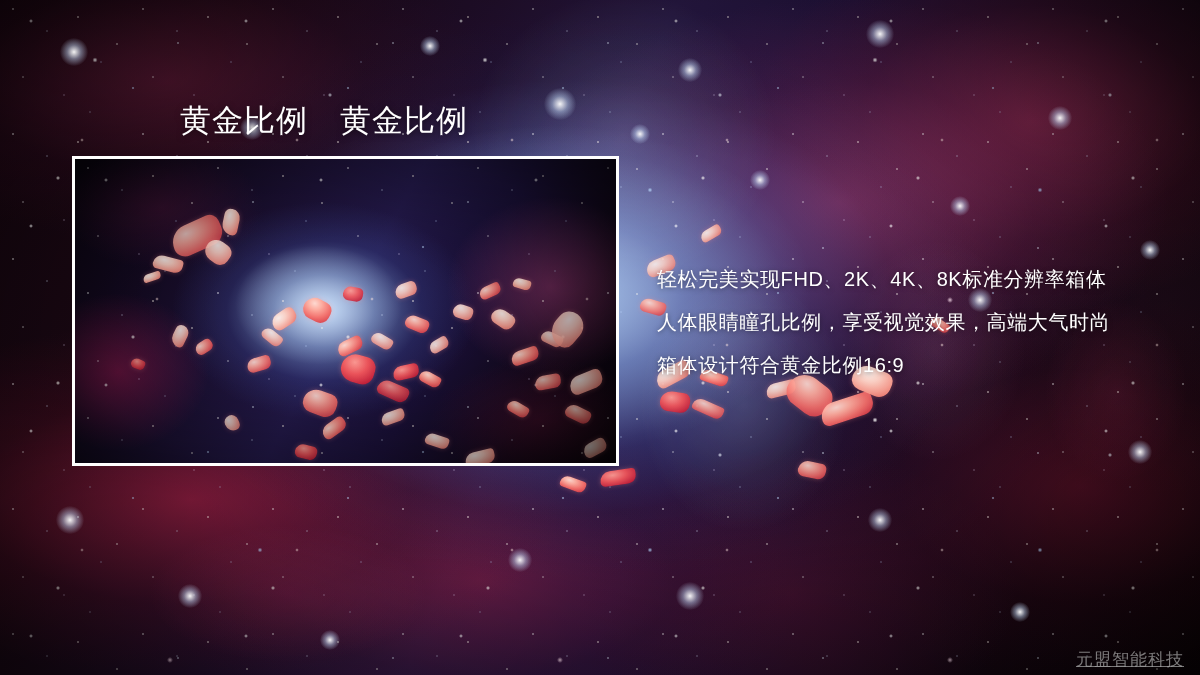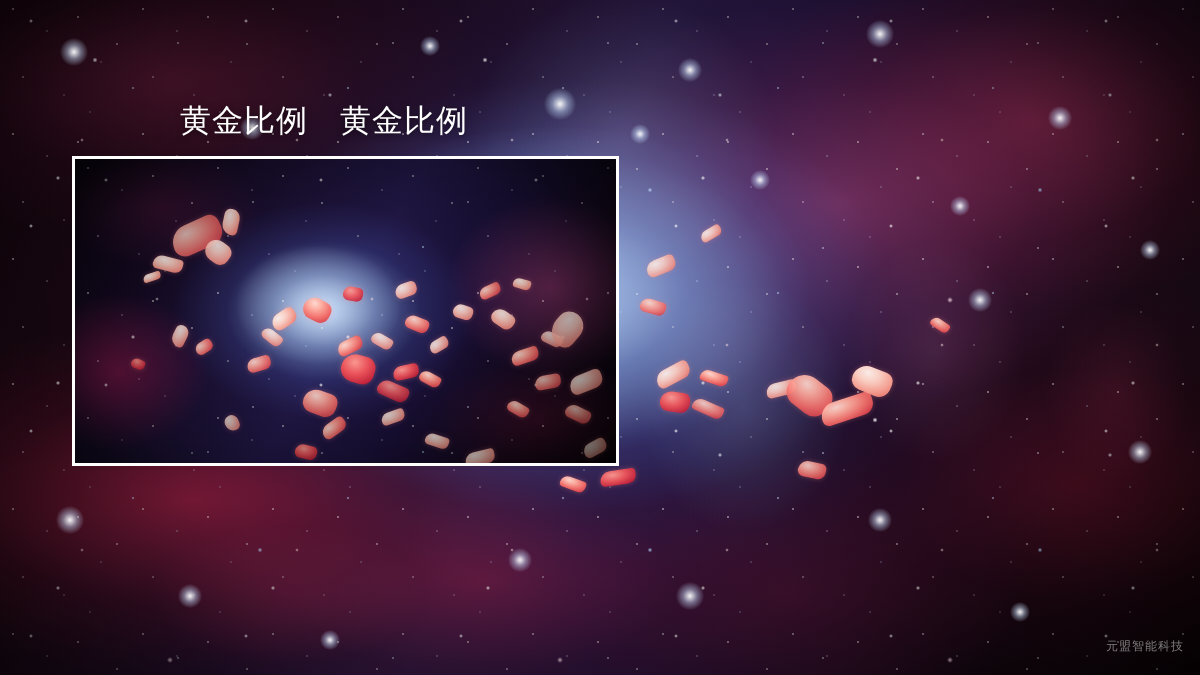"轻松完美实现FHD、2K、4K、8K标准分辨率箱体" div { html: none -> <div> <div>轻松完美实现FHD、2K、4K、8K标准分辨率箱体</div> <div>人体眼睛瞳孔比例，享受视觉效果，高端大气时尚</div> <div>箱体设计符合黄金比例16:9</div> </div> }
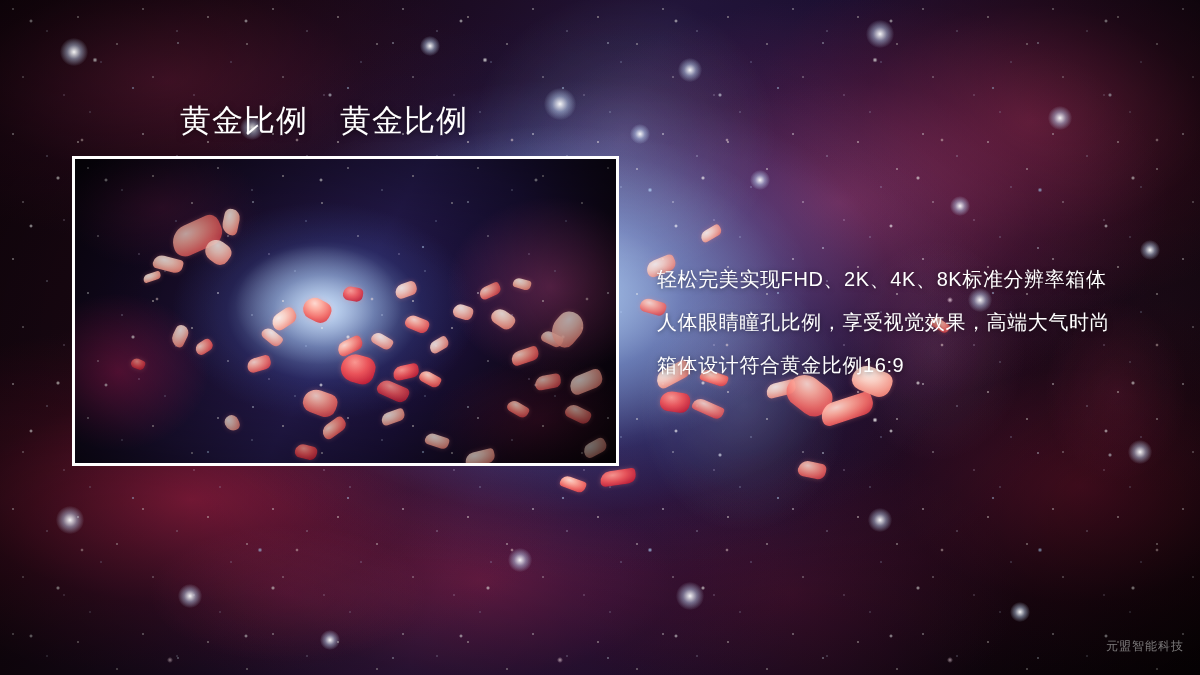"元盟智能科技" #watermark { bottom: 20px -> 4px; font-size: 12px -> 17px; text-decoration: none -> underline }
